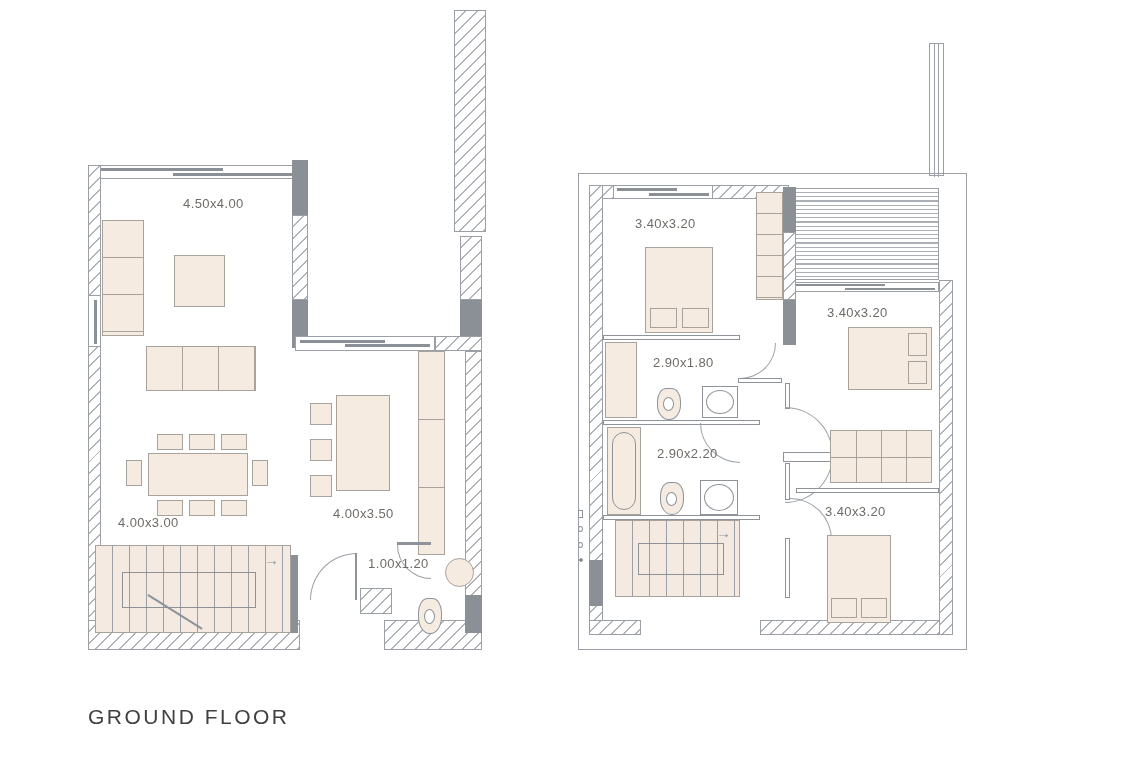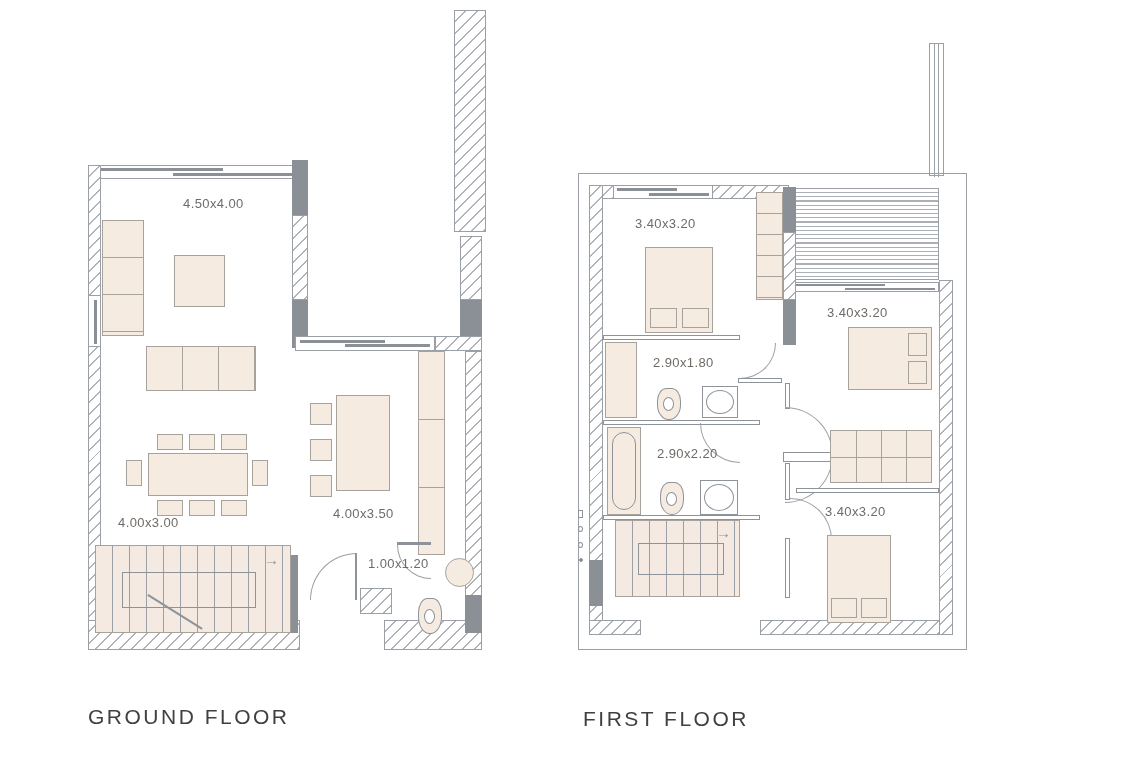"FIRST FLOOR" div.title { html: <div>FIRST FLOOR</div> -> none }
